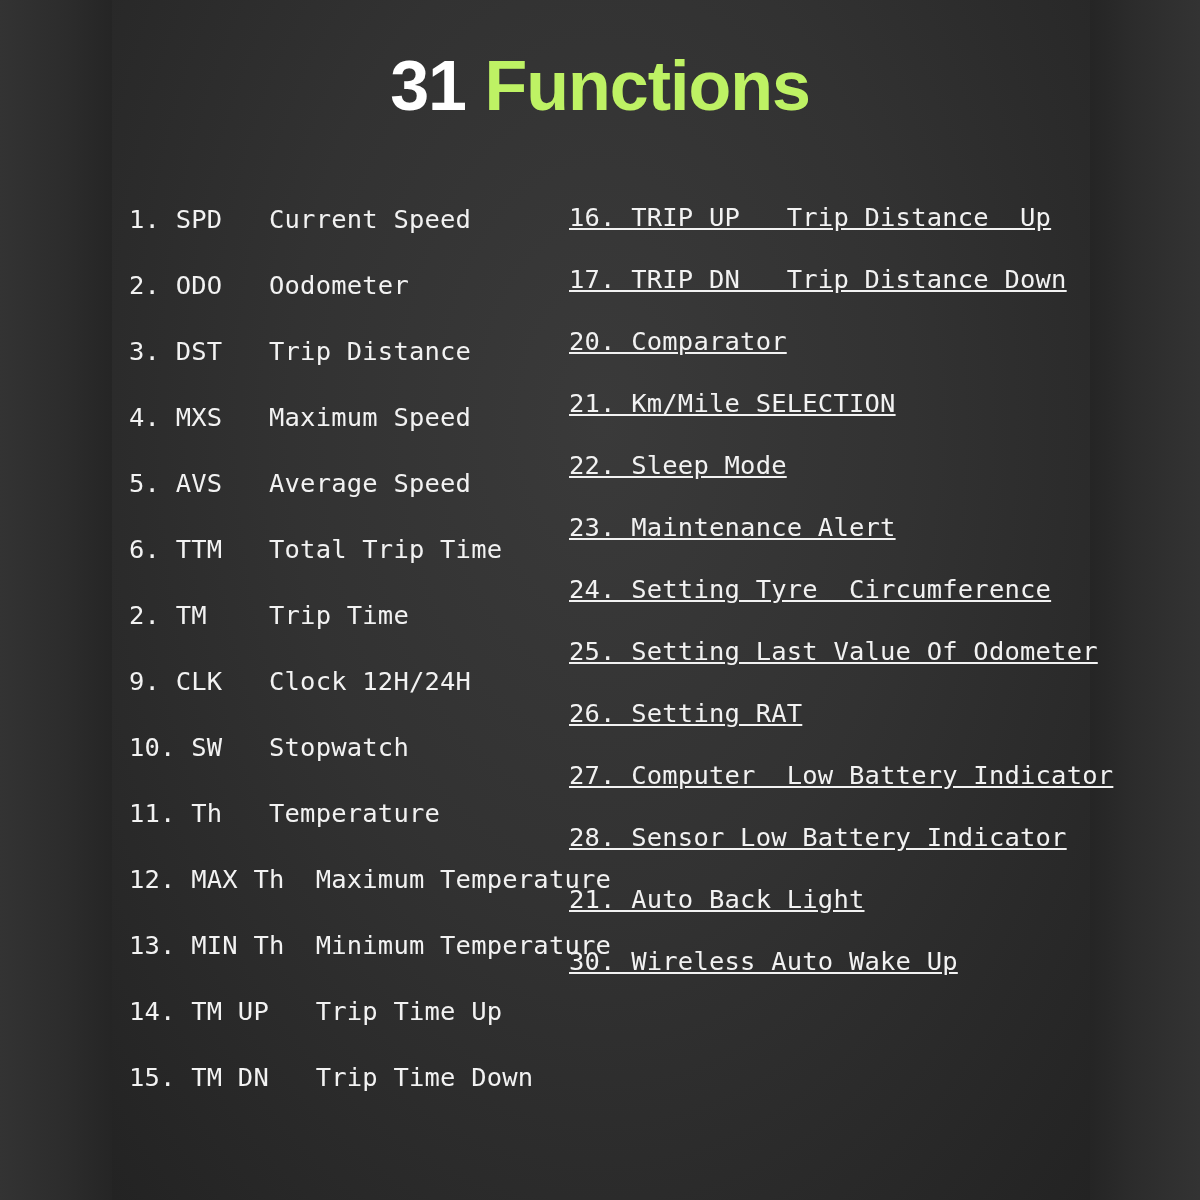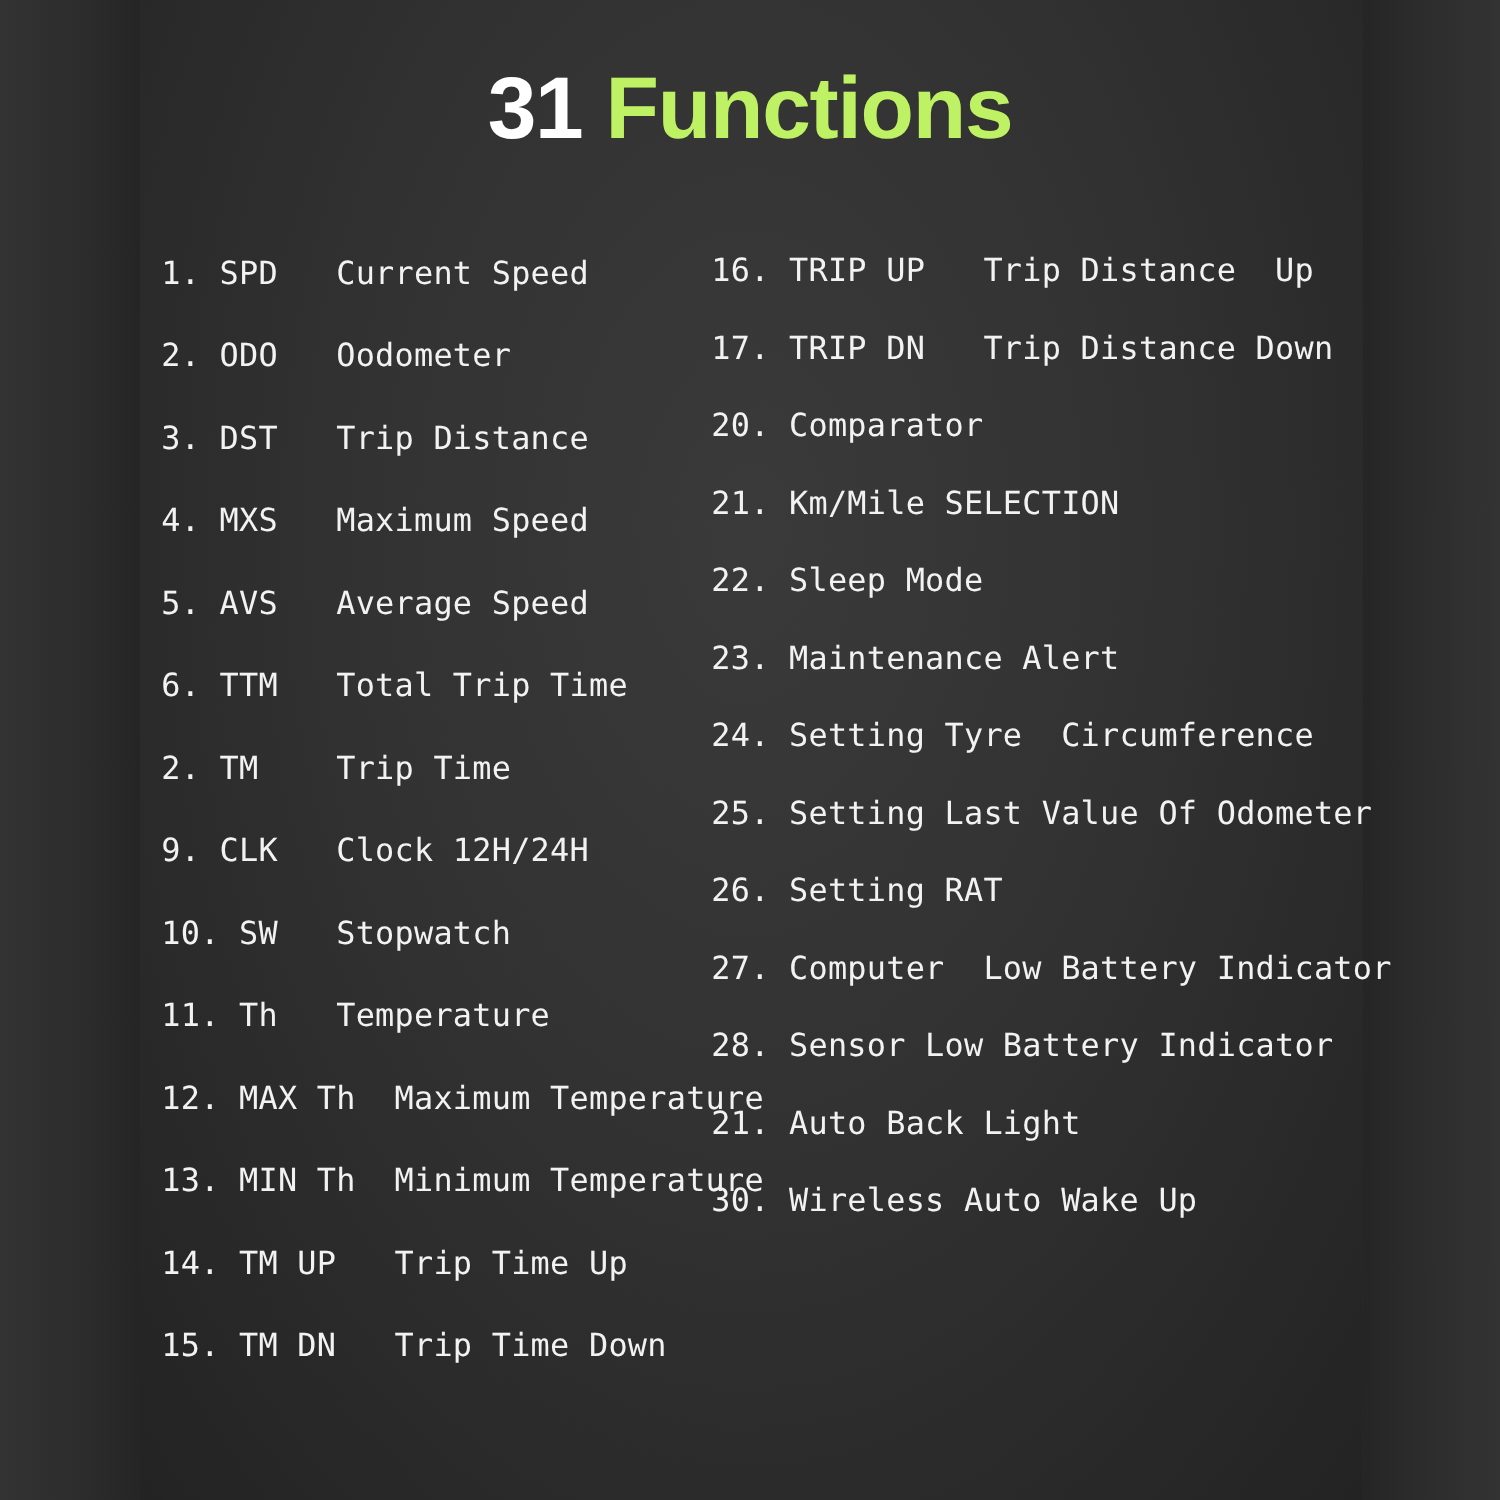"16. TRIP UP Trip Distance" .col-right .item { text-decoration: none -> underline }
